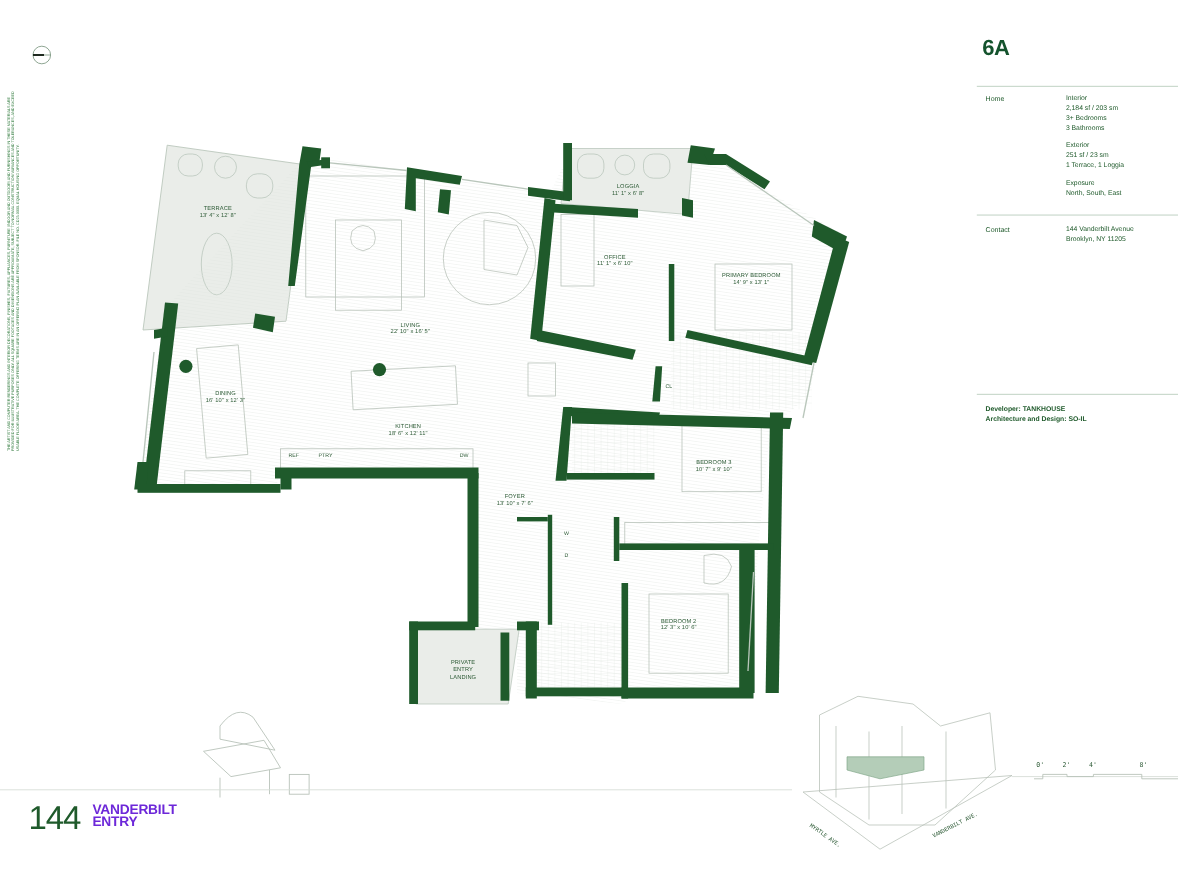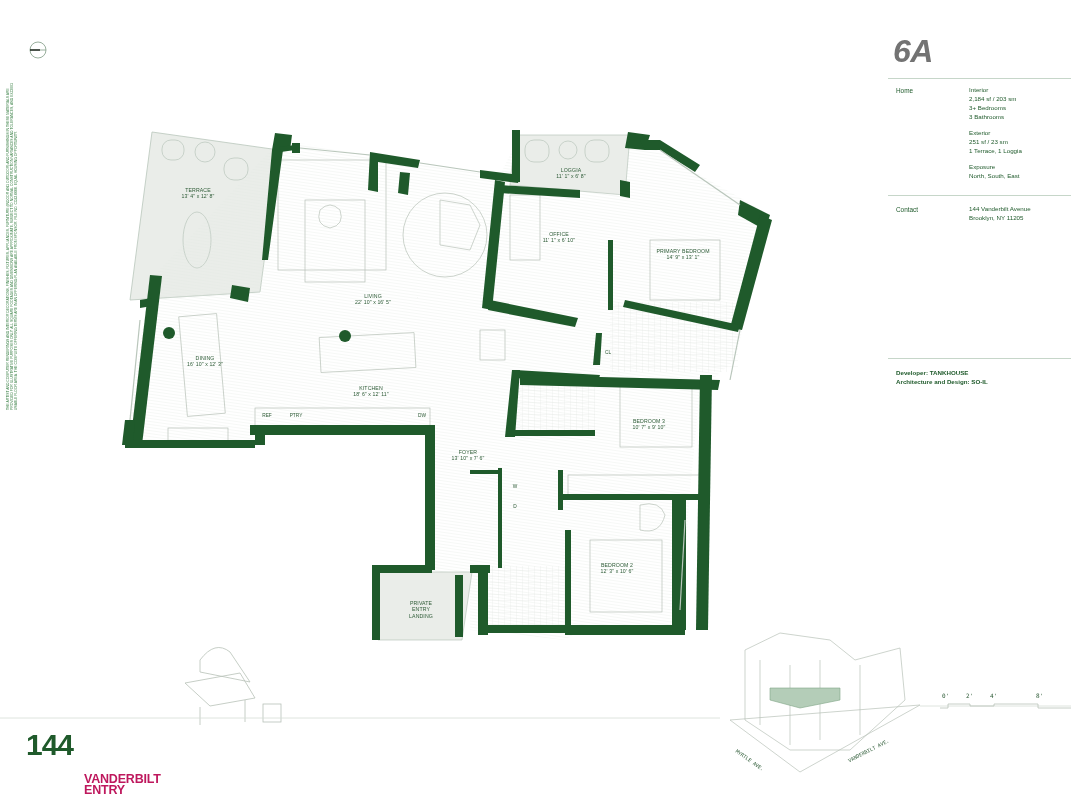"6A" #unit-title { color: #737373 -> #14532d; font-size: 32px -> 20px; font-style: italic -> none }
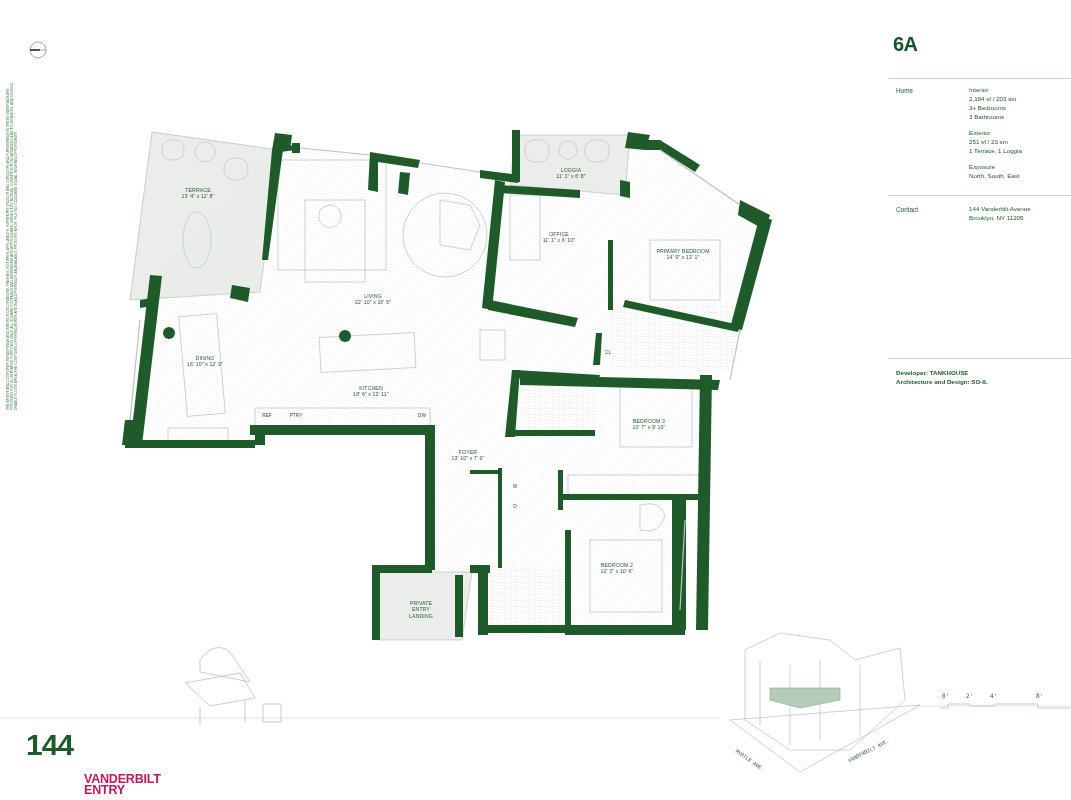"144" #logo-num { font-weight: bold -> normal }
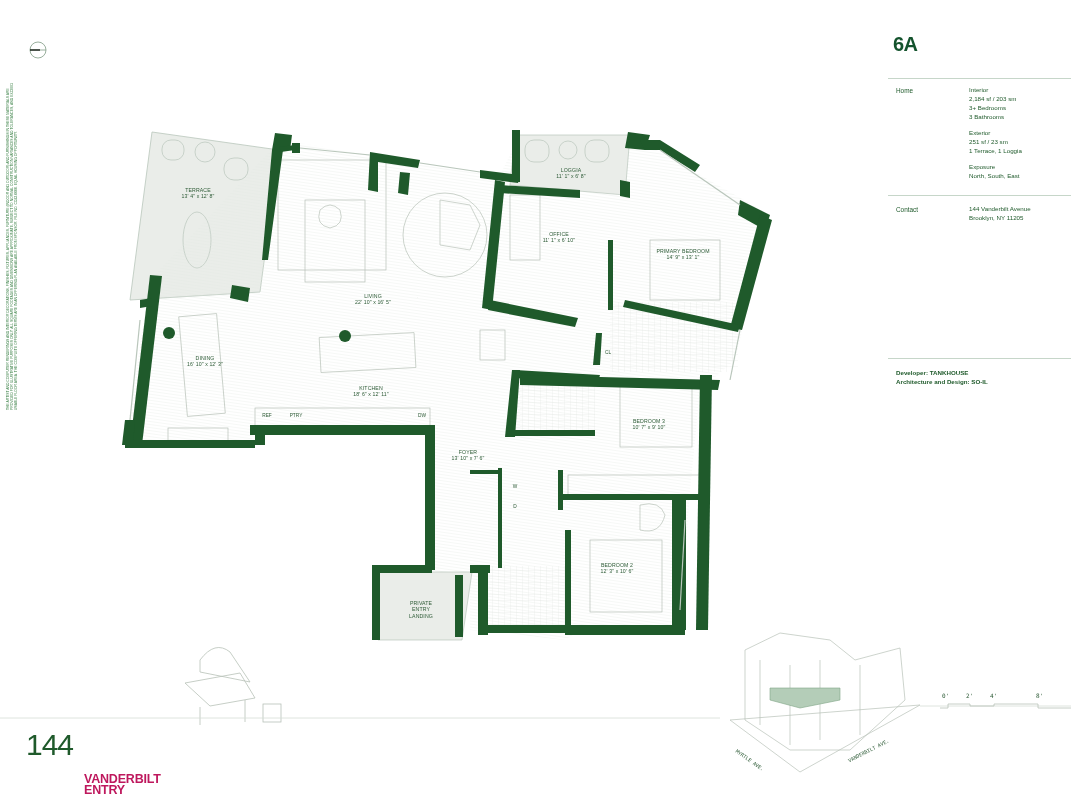"VANDERBILT" #logo-name { color: #be185d -> #6d28d9; margin-top: 43px -> none }
